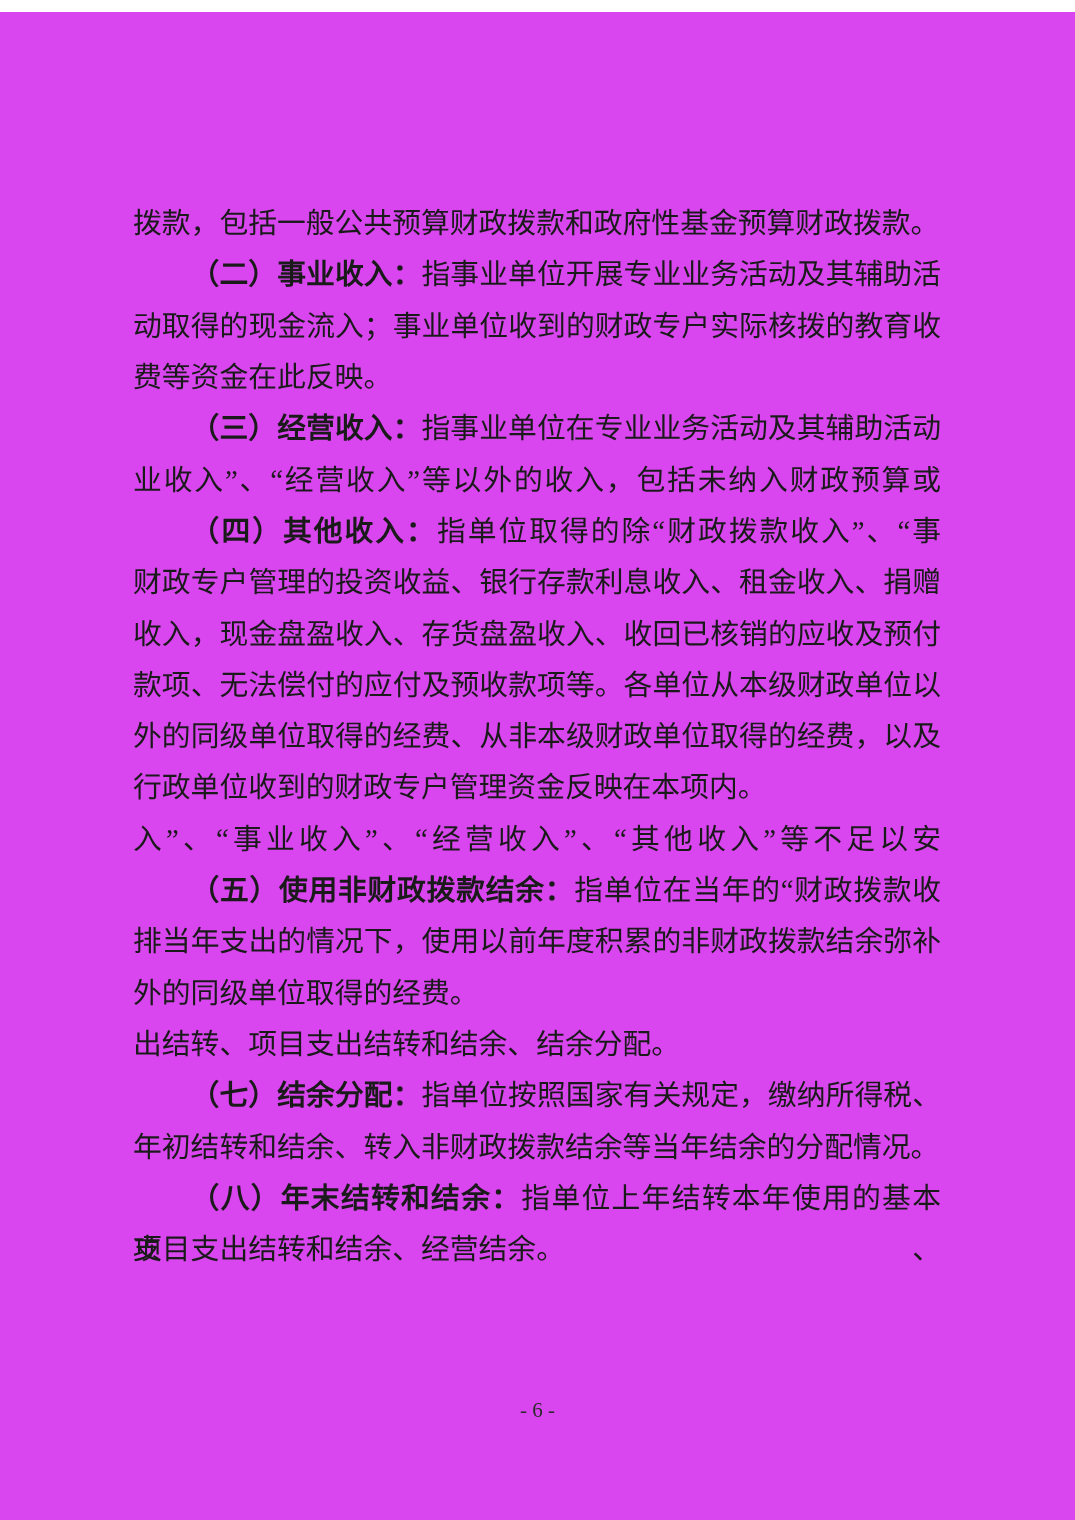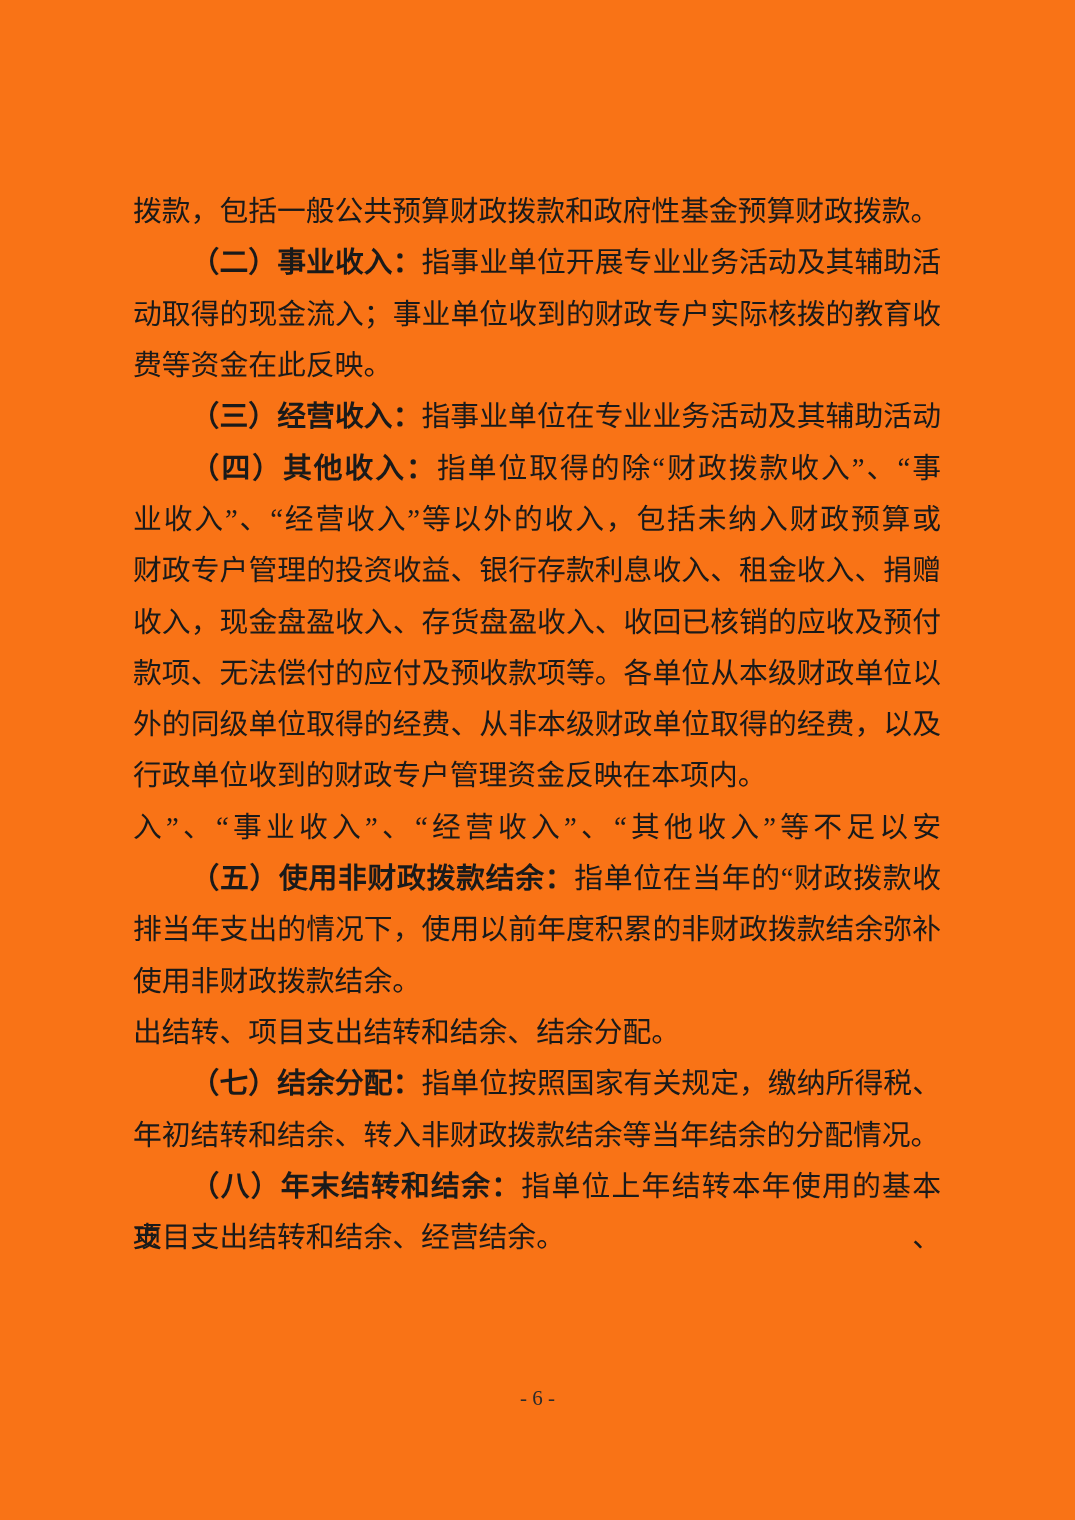"拨款，包括一般公共预算财政拨款和政府性基金预算财政拨款。" .page { background: #f97316 -> #d946ef; margin-top: none -> 12px }
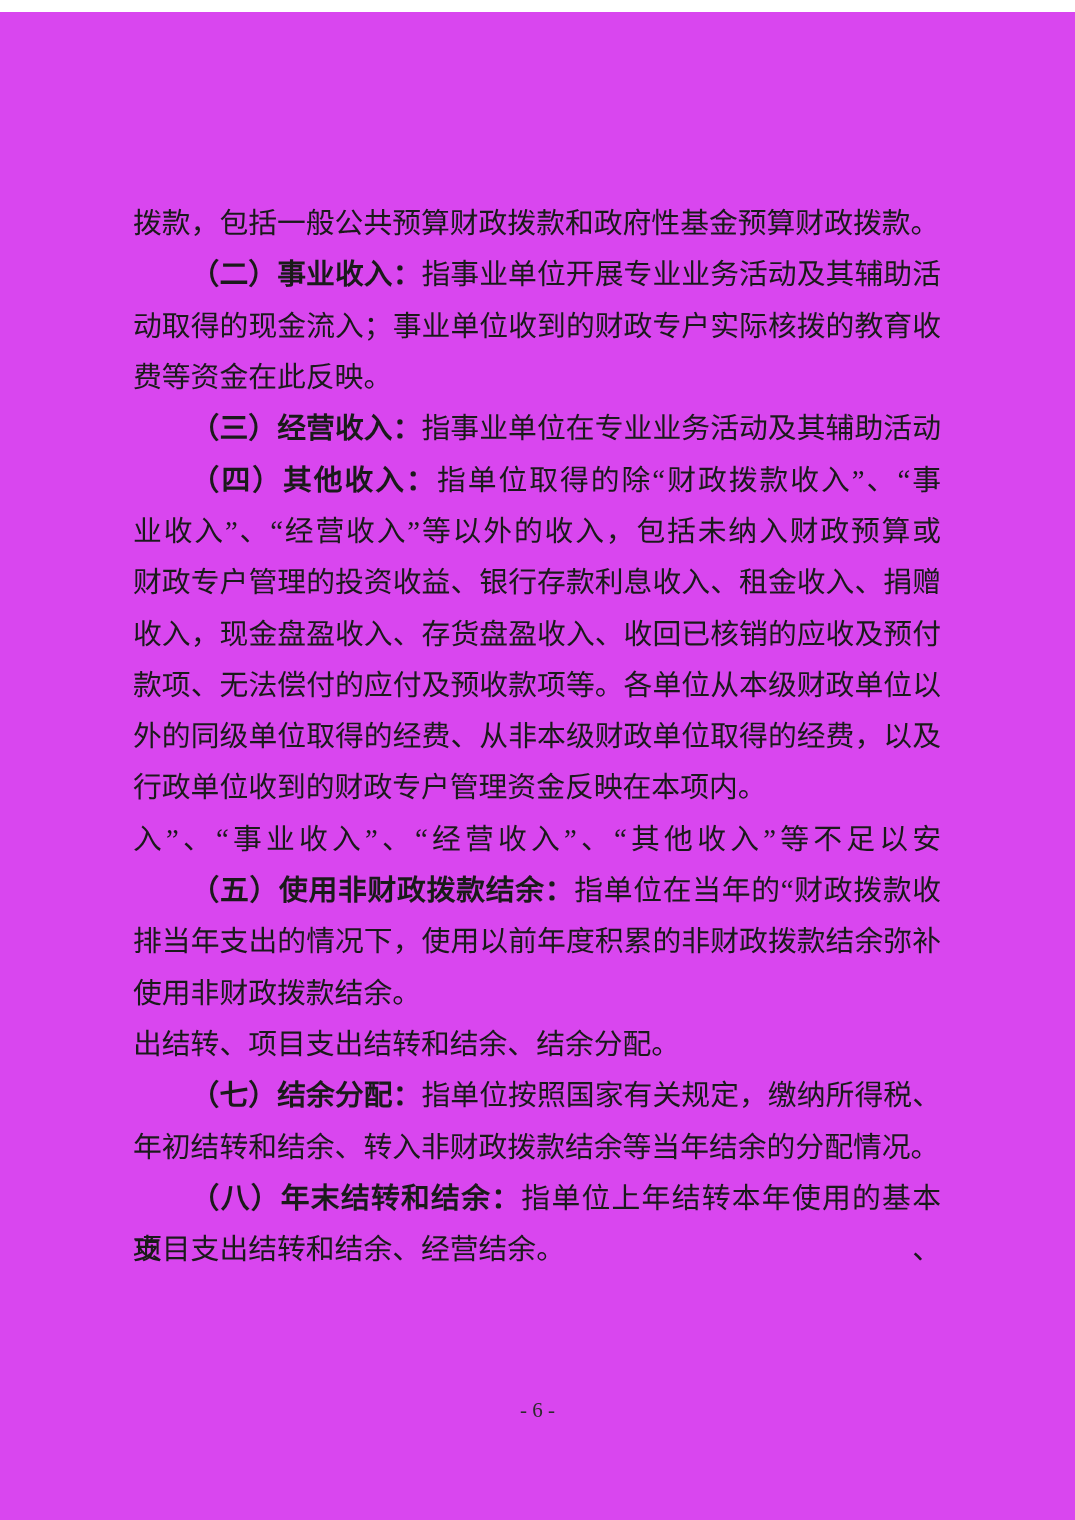"（四）其他收入：指单位取得的除“财政拨款收入”、“事" div.line { order: before "业收入”、“经营收入”等以外的收入，包括未纳入财政预算或" -> after "业收入”、“经营收入”等以外的收入，包括未纳入财政预算或" }
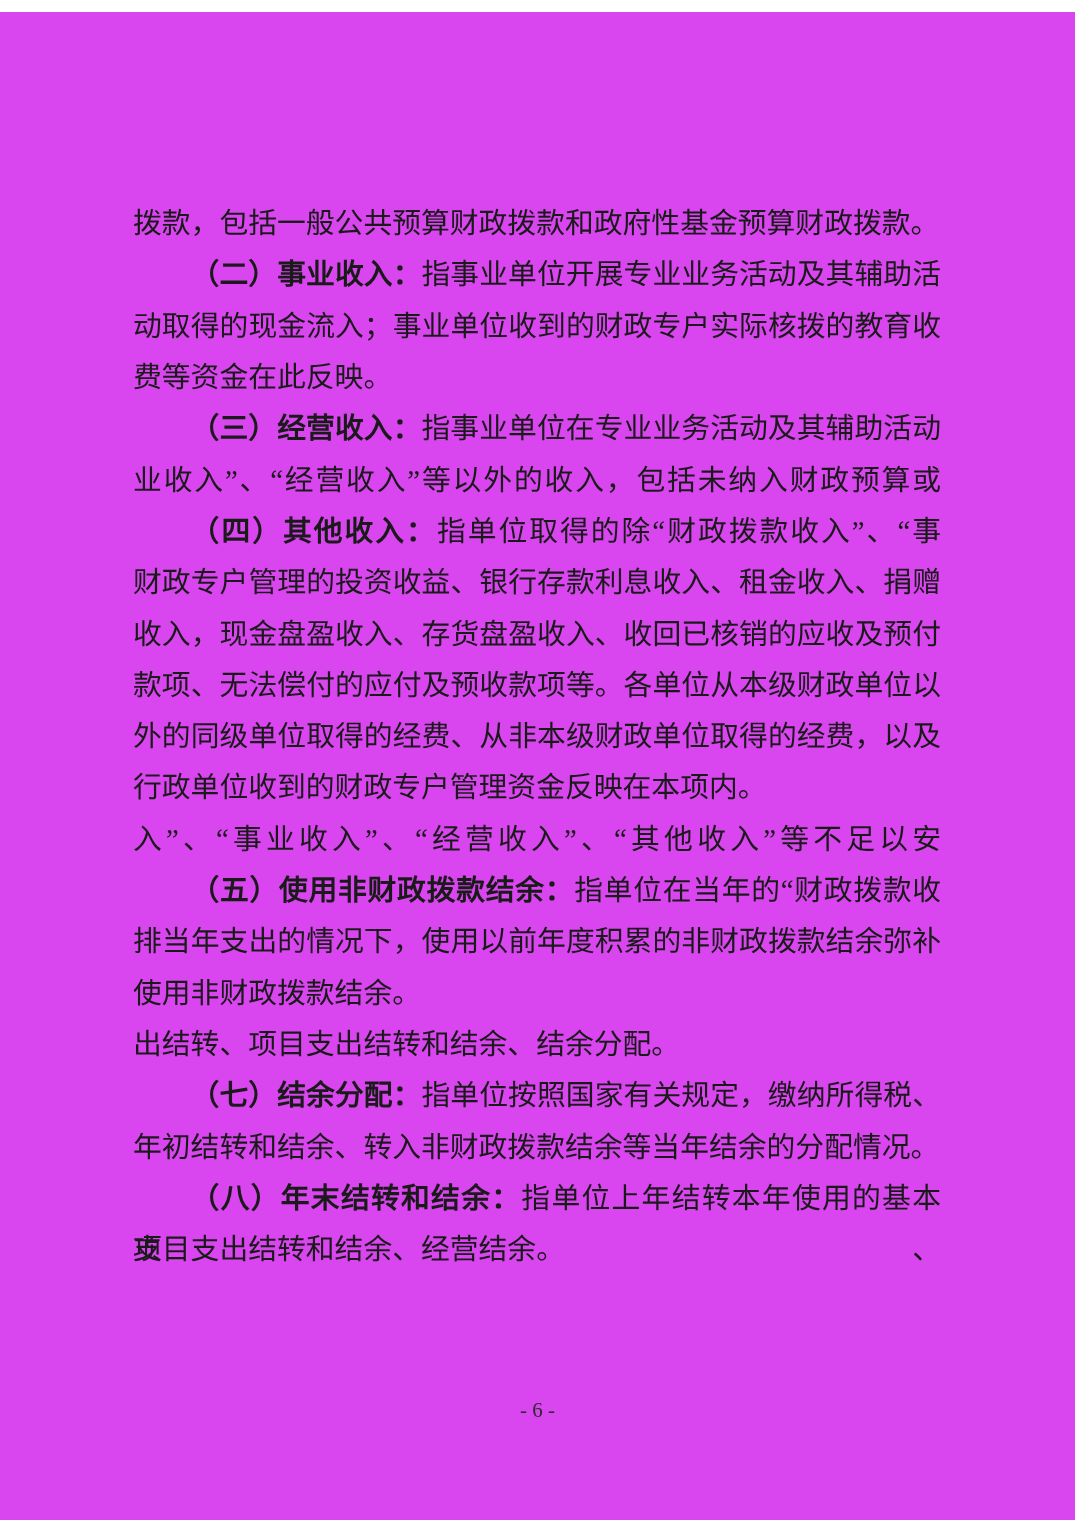"使用非财政拨款结余。" span.body-text { text: 使用非财政拨款结余 -> 外的同级单位取得的经费 }
